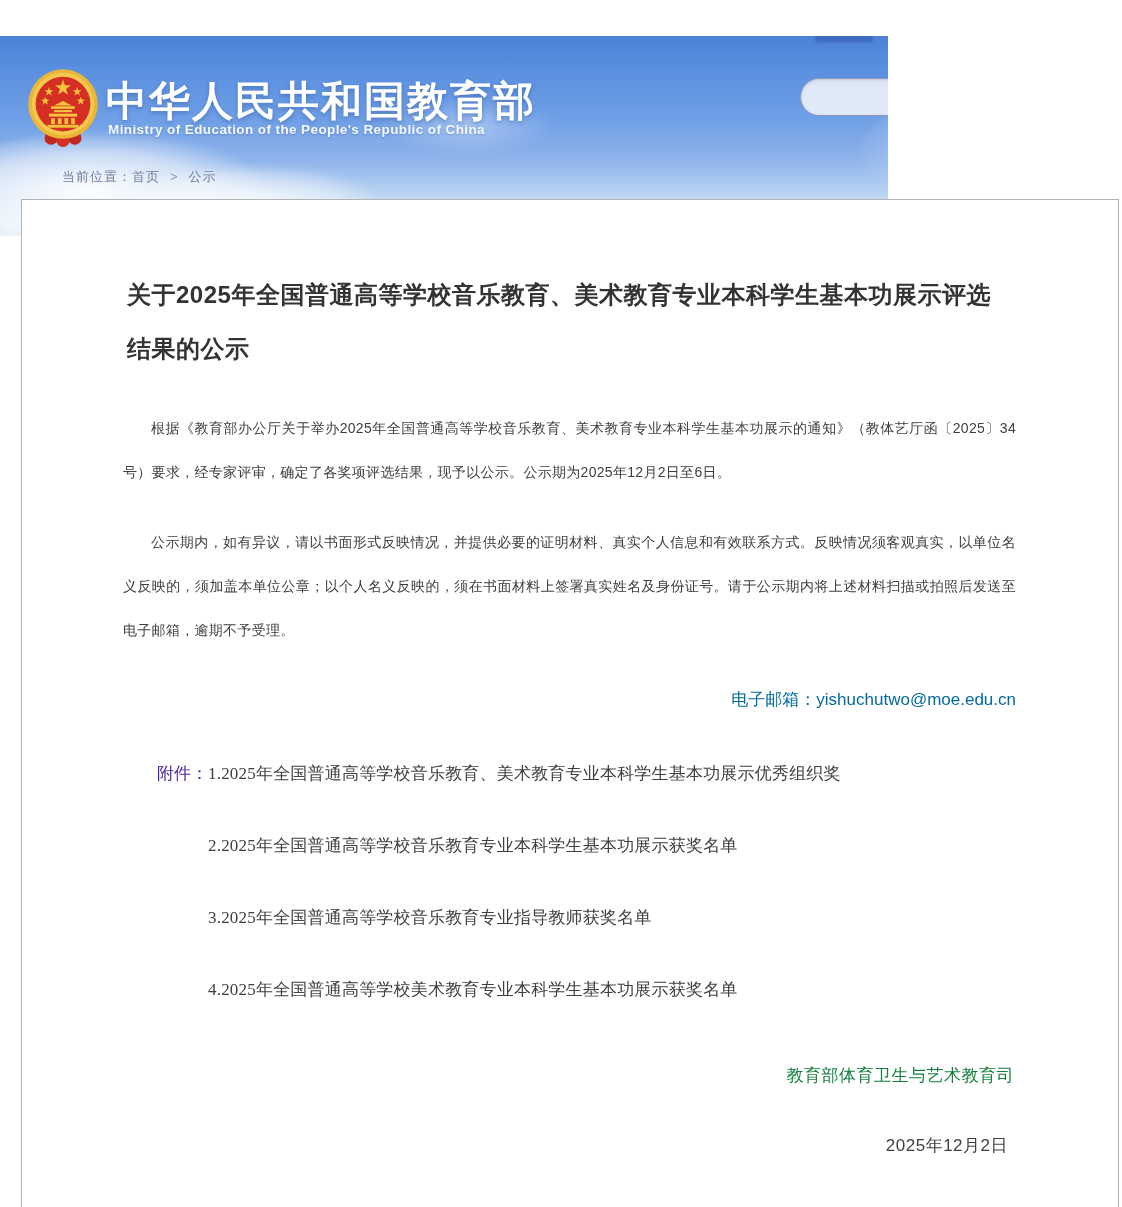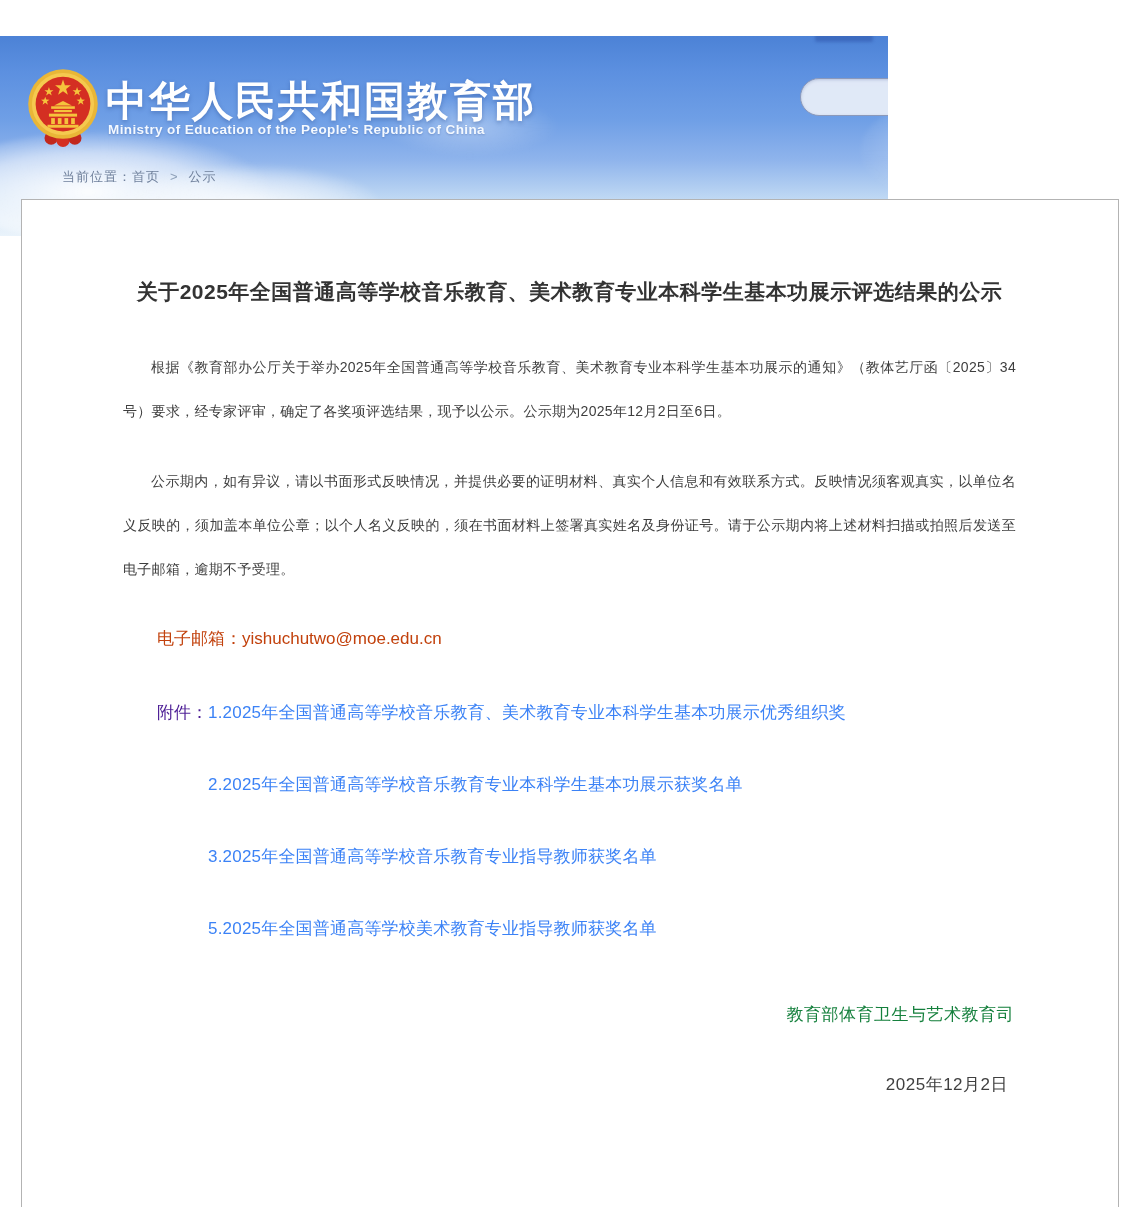"关于2025年全国普通高等学校音乐教育、美术教育专业本科学生基本功展示评选结果的" .doc-title { font-size: 21px -> 24px; text-align: center -> none }
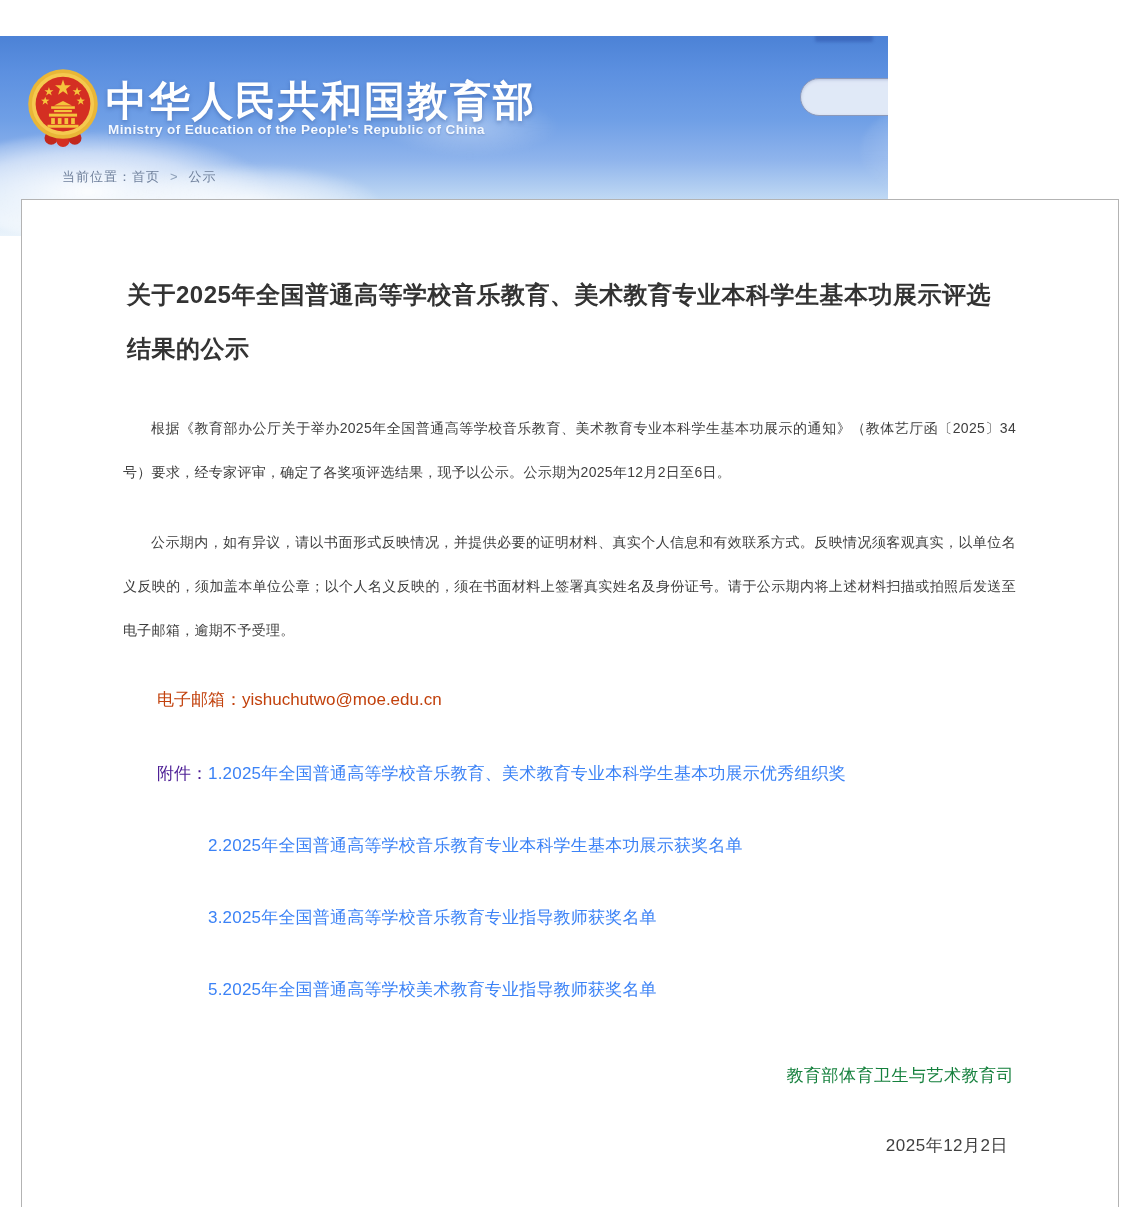"电子邮箱：yishuchutwo@moe.edu.cn" .email-line { color: #c2410c -> #0369a1; text-align: none -> right }
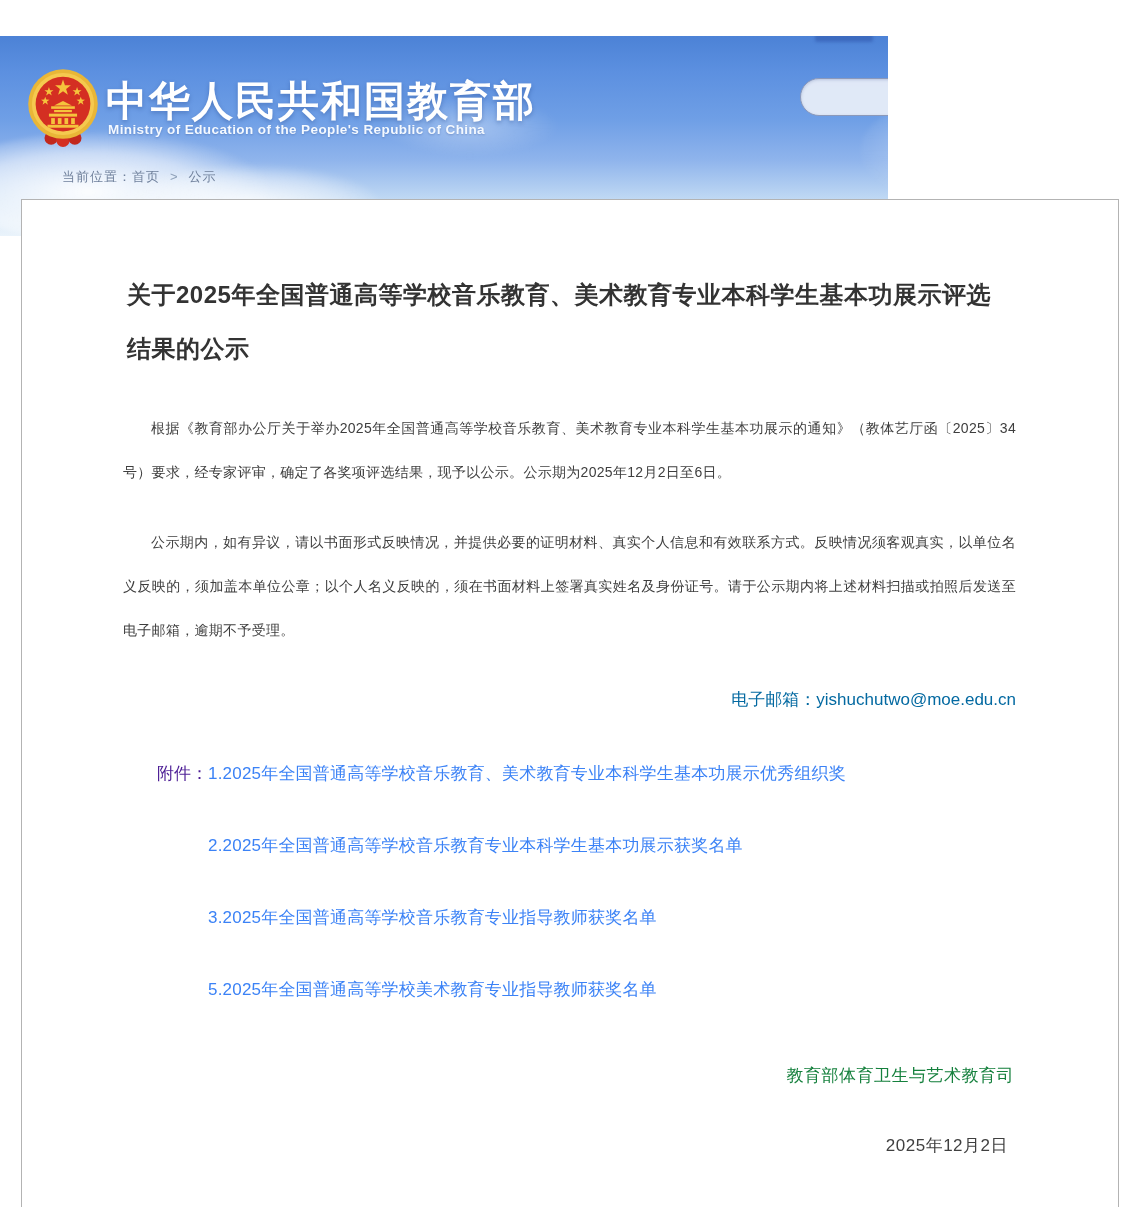"1.2025年全国普通高等学校音乐教育、美术教育专业本科学生基本功展示优秀组织奖" .attach-link { color: #3b82f6 -> #404040; font-family: none -> Liberation Serif, serif }
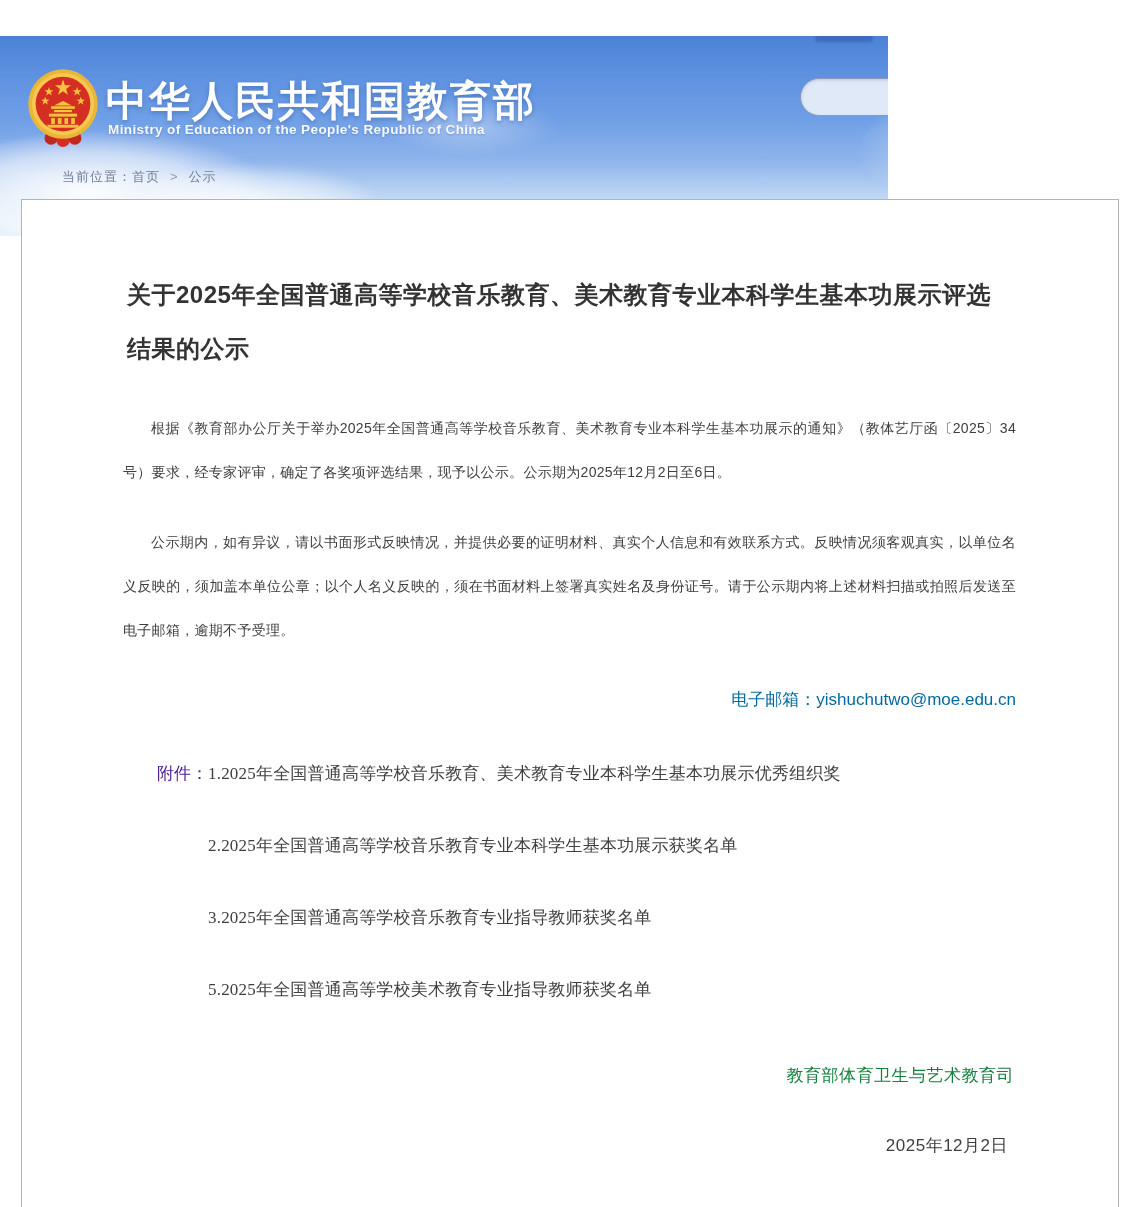"4.2025年全国普通高等学校美术教育专业本科学生基本功展示获奖名单" div.attach-row { html: none -> <div> <a>4.2025年全国普通高等学校美术教育专业本科学生基本功展示获奖名单</a> </div> }
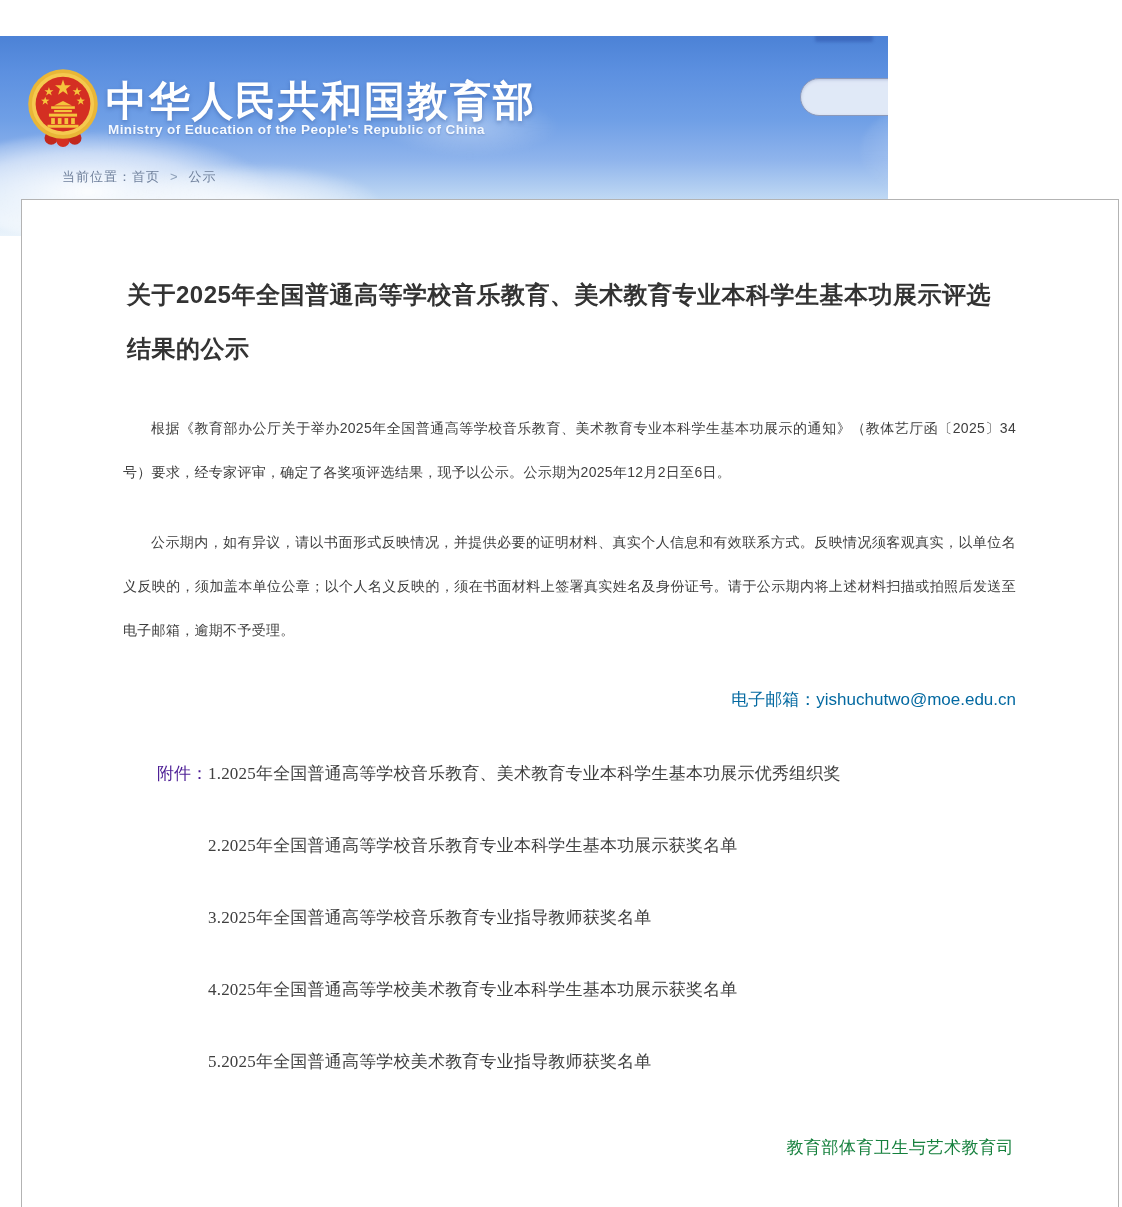"5.2025年全国普通高等学校美术教育专业指导教师获奖名单" div.attach-row { html: <div> <a>5.2025年全国普通高等学校美术教育专业指导教师获奖名单</a> </div> -> none }
